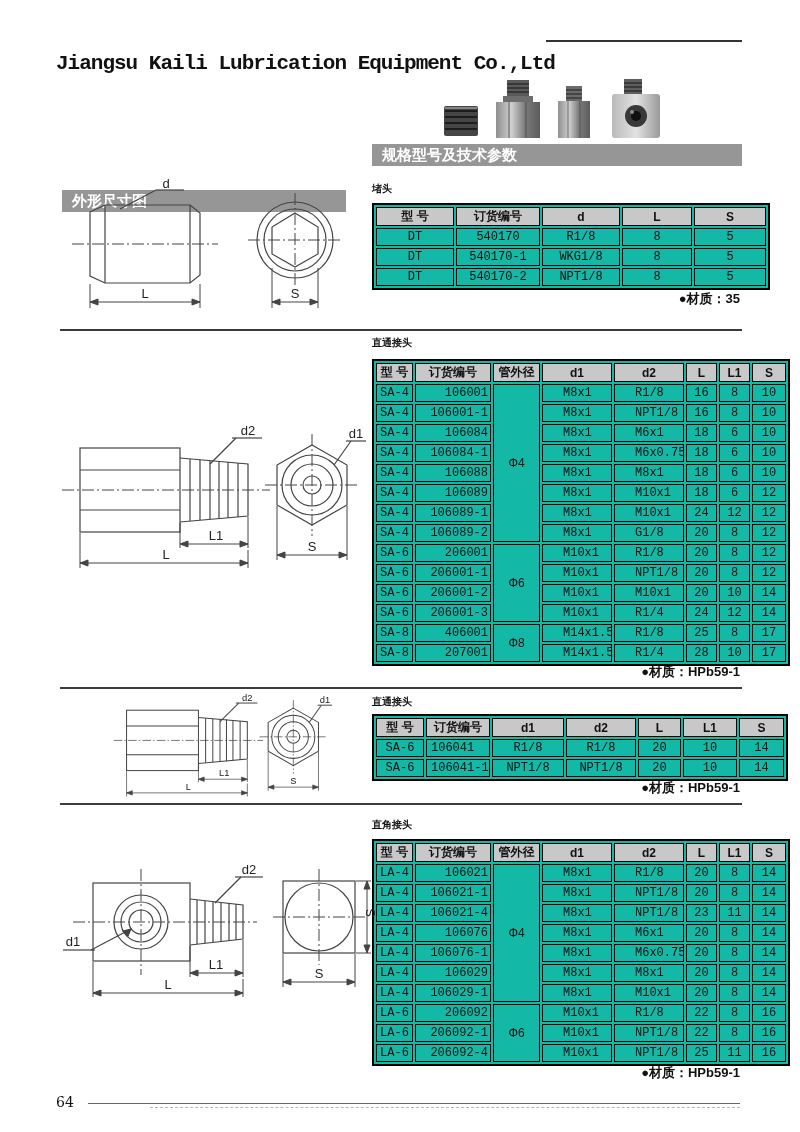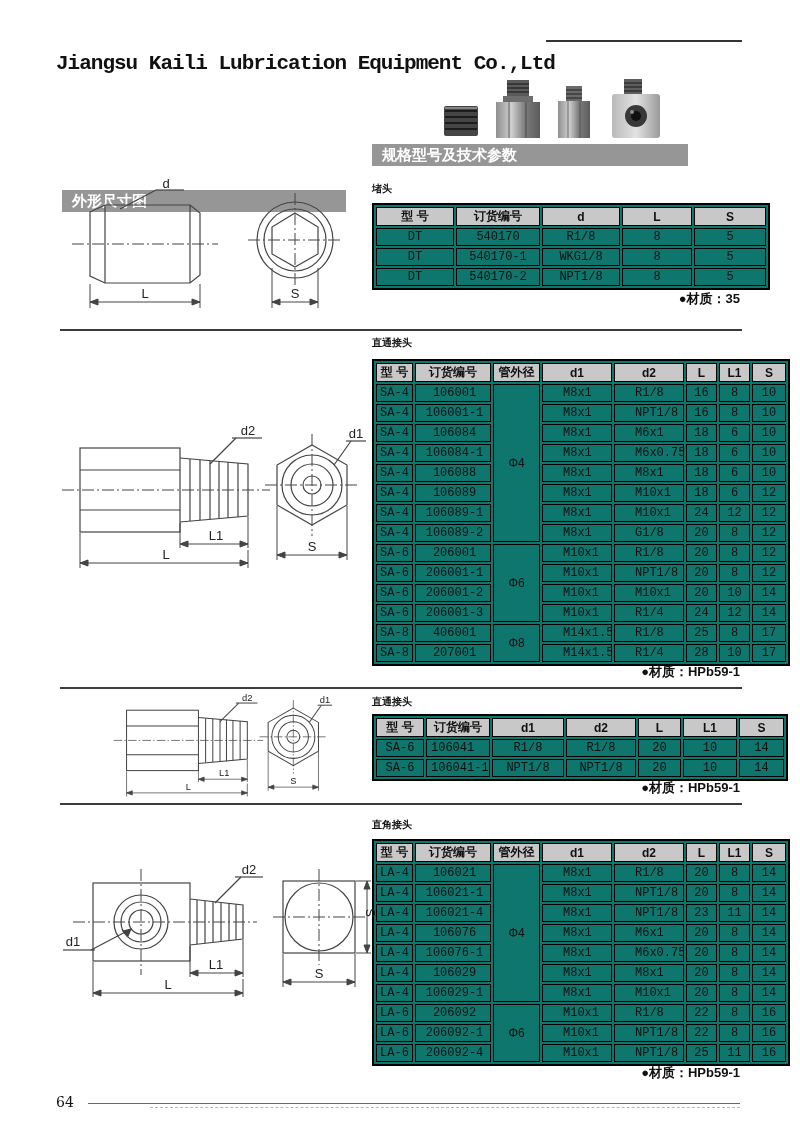"规格型号及技术参数" .bar-right { width: 316px -> 370px }
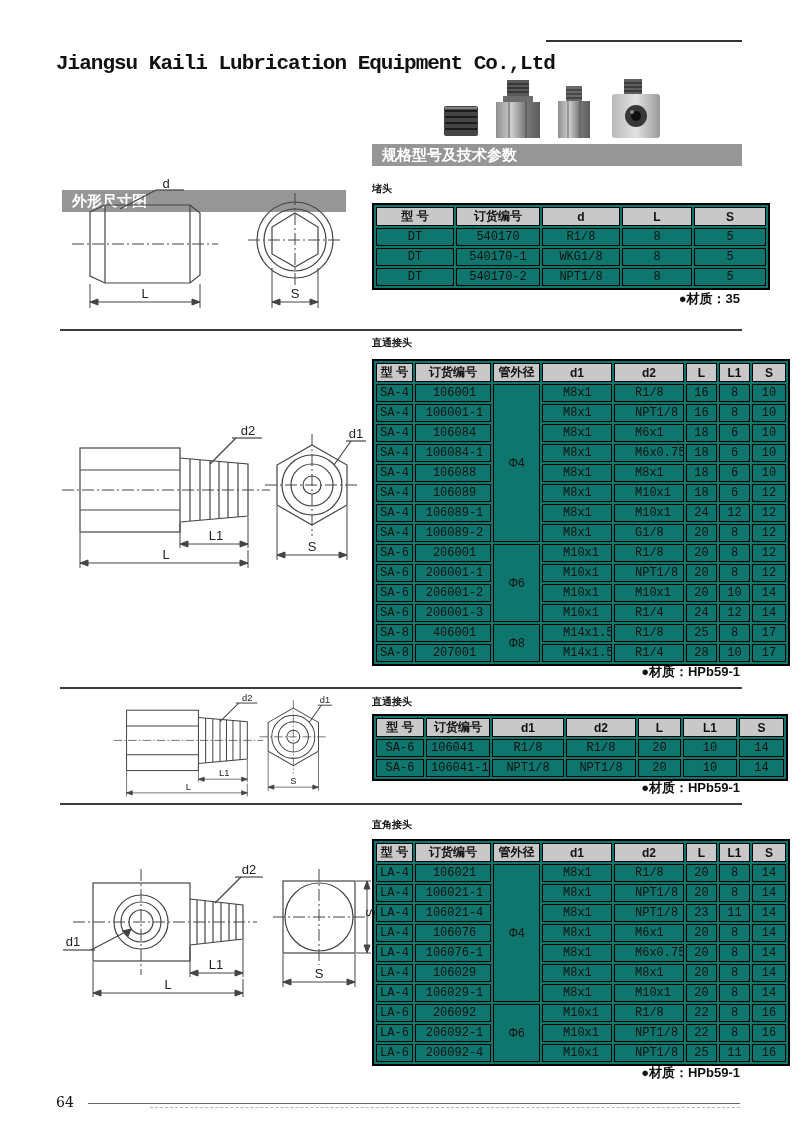"型 号" .spec { background: #0f766e -> #14b8a6 }
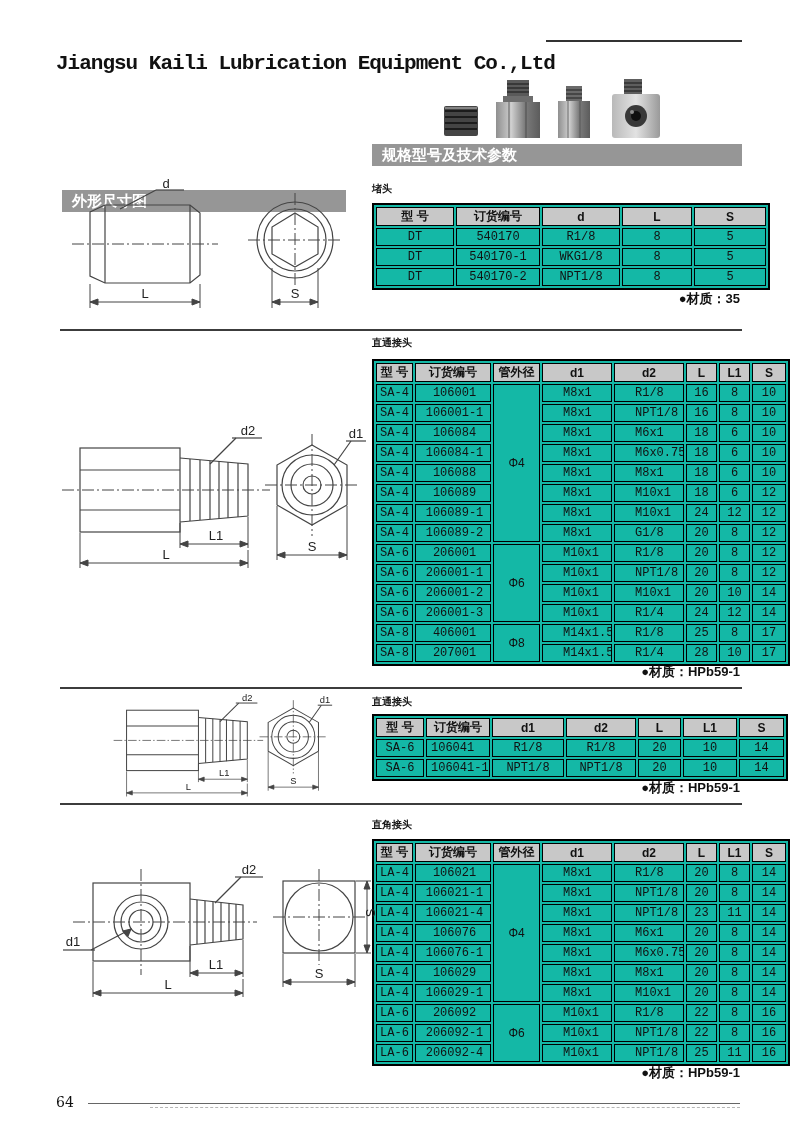"106001" .cols8 td.c1 { text-align: center -> right }
